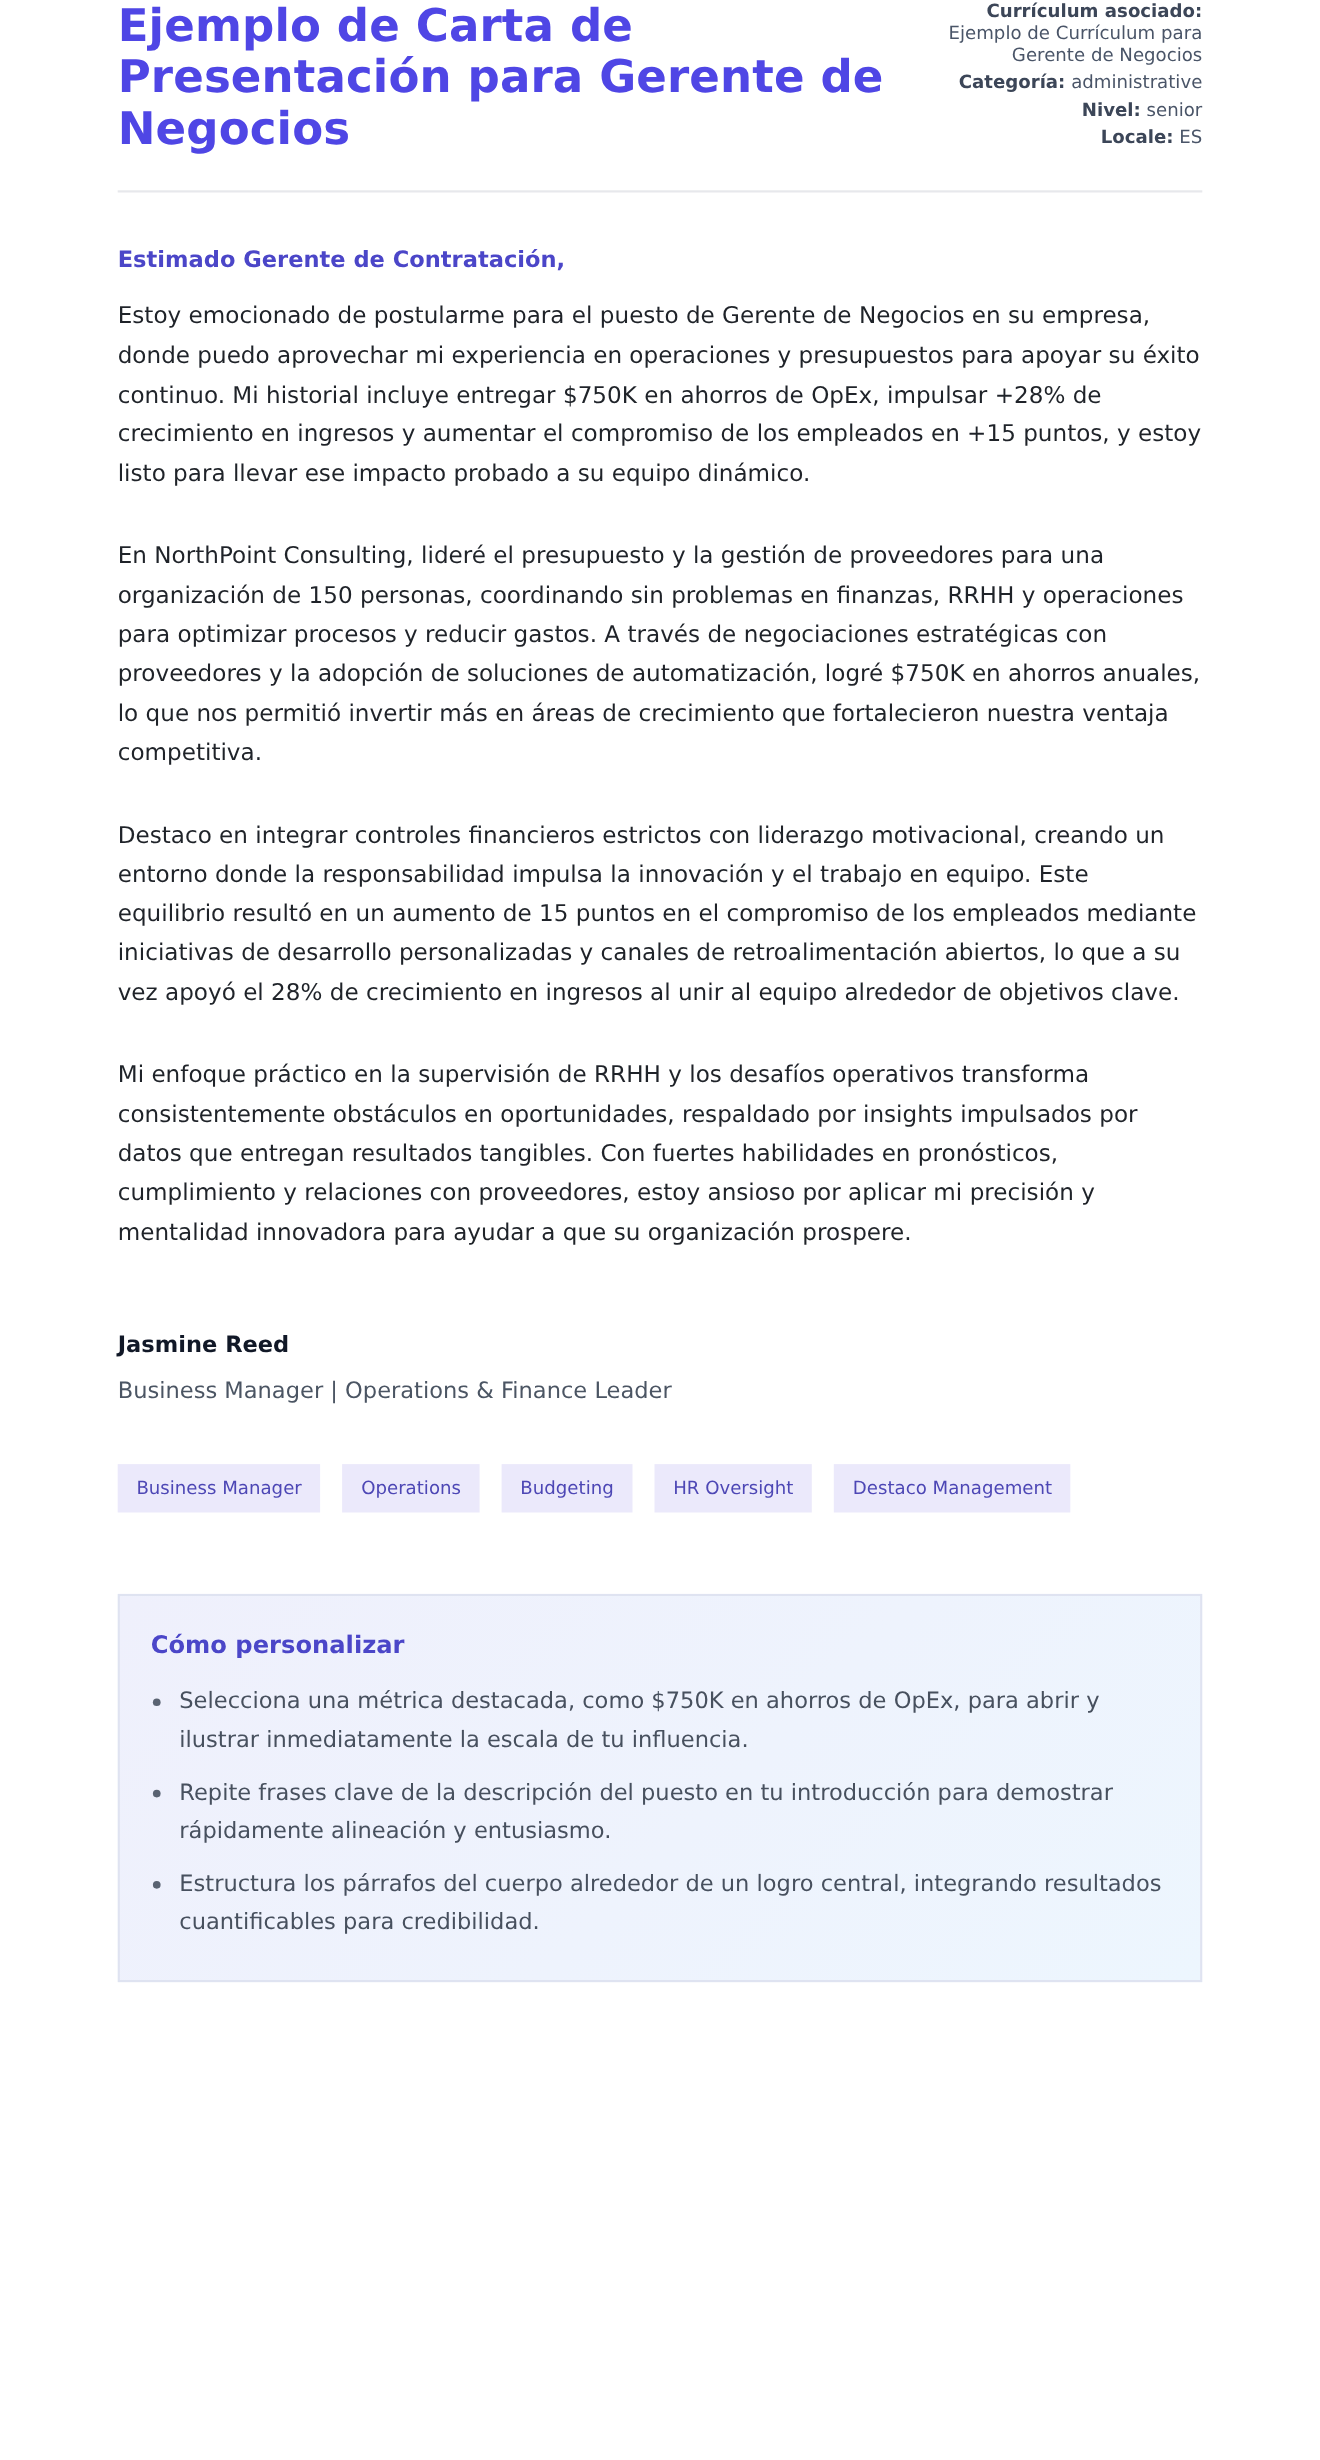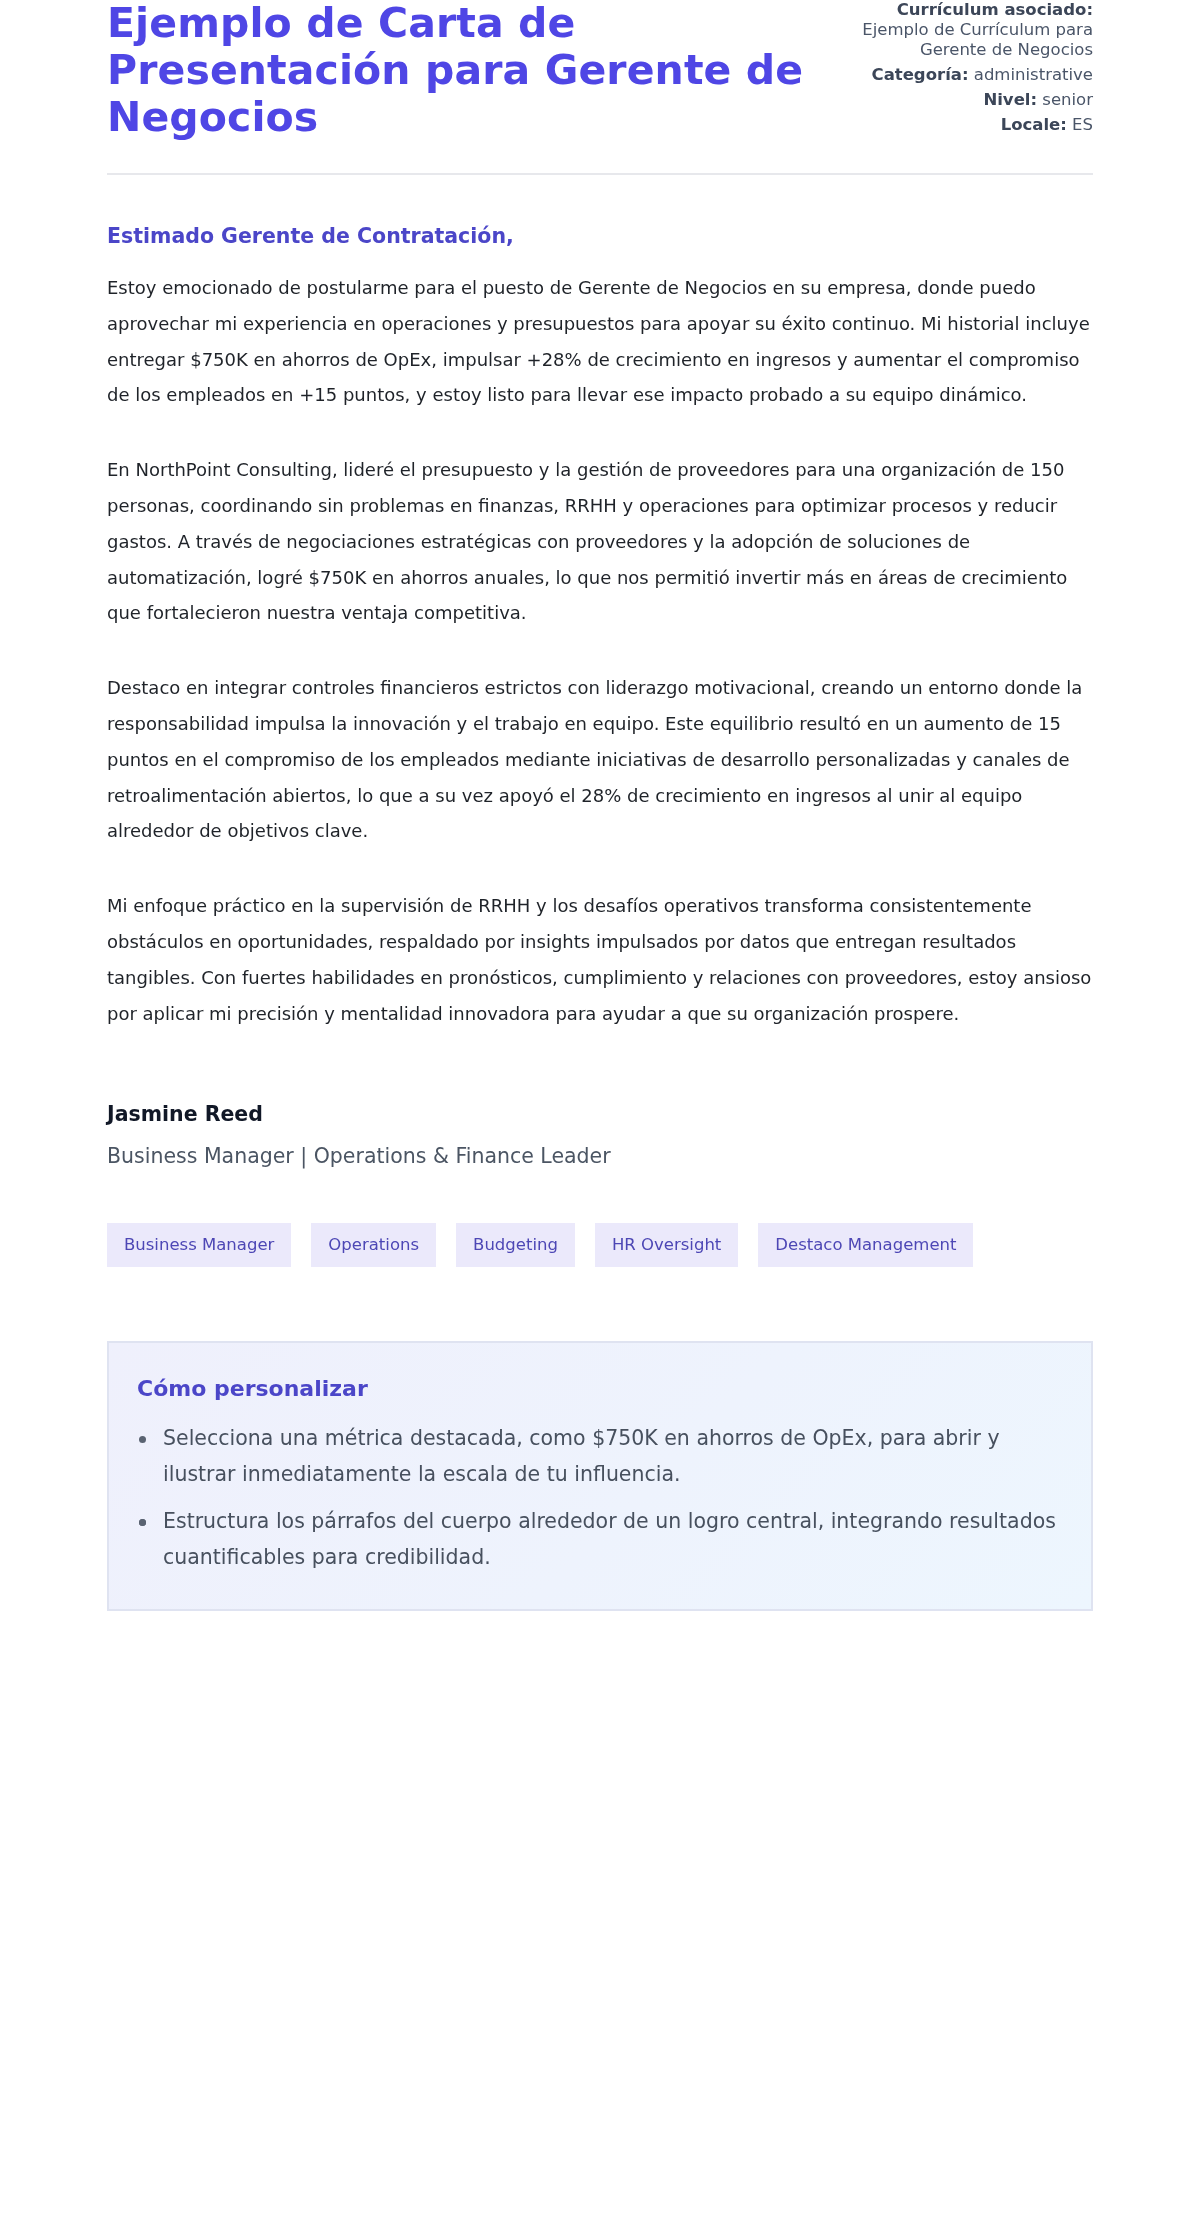"Estoy emocionado de postularme para" .letter-para { font-size: 18px -> 21px }
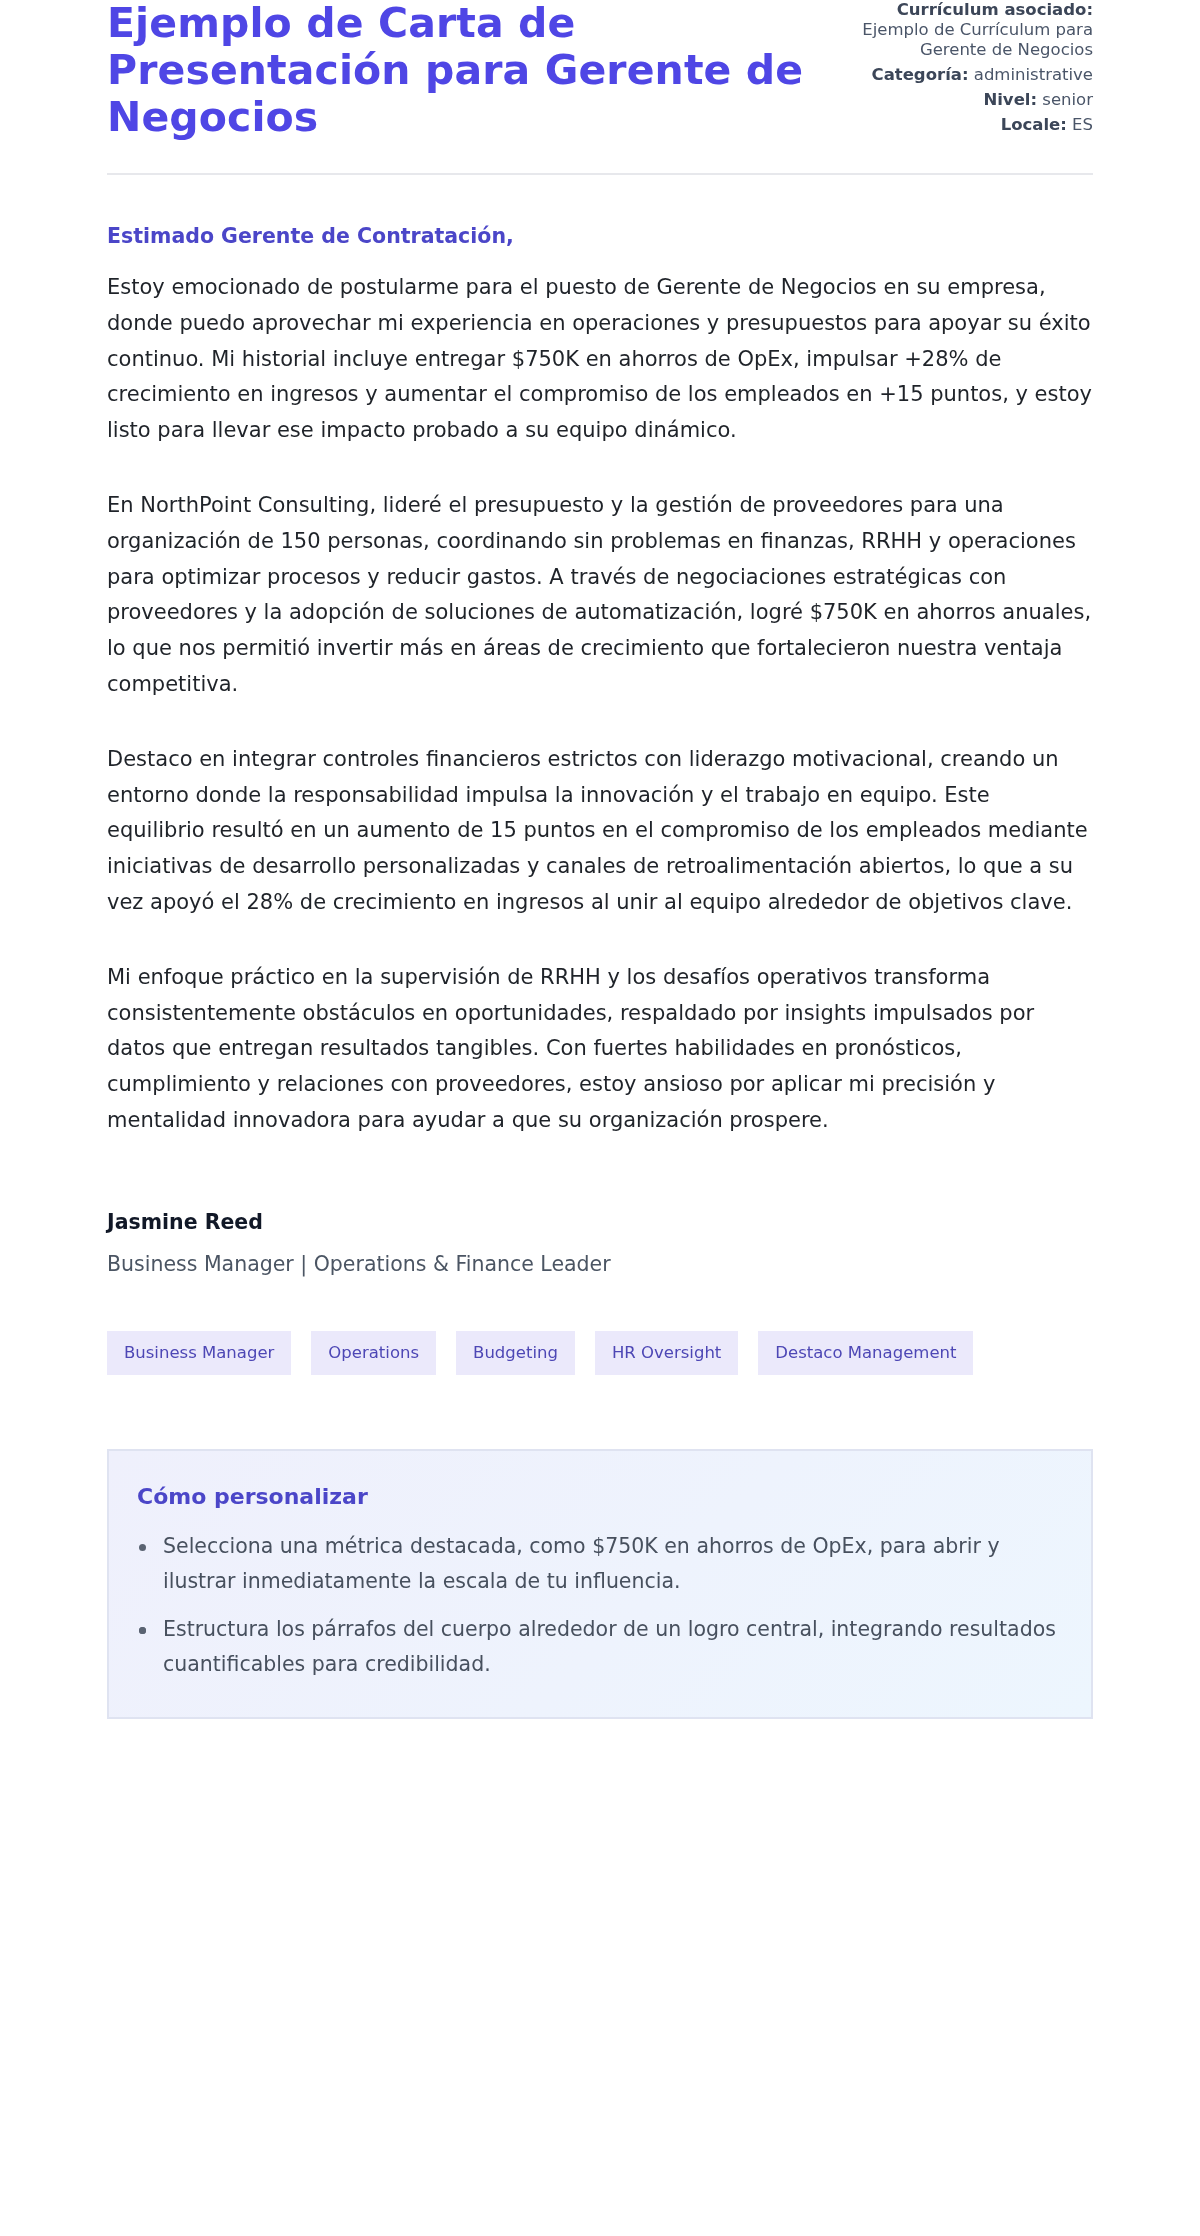"Repite frases clave de la" span { html: none -> <span>Repite frases clave de la descripción del puesto en tu introducción para demostrar rápidamente alineación y entusiasmo.</span> }
